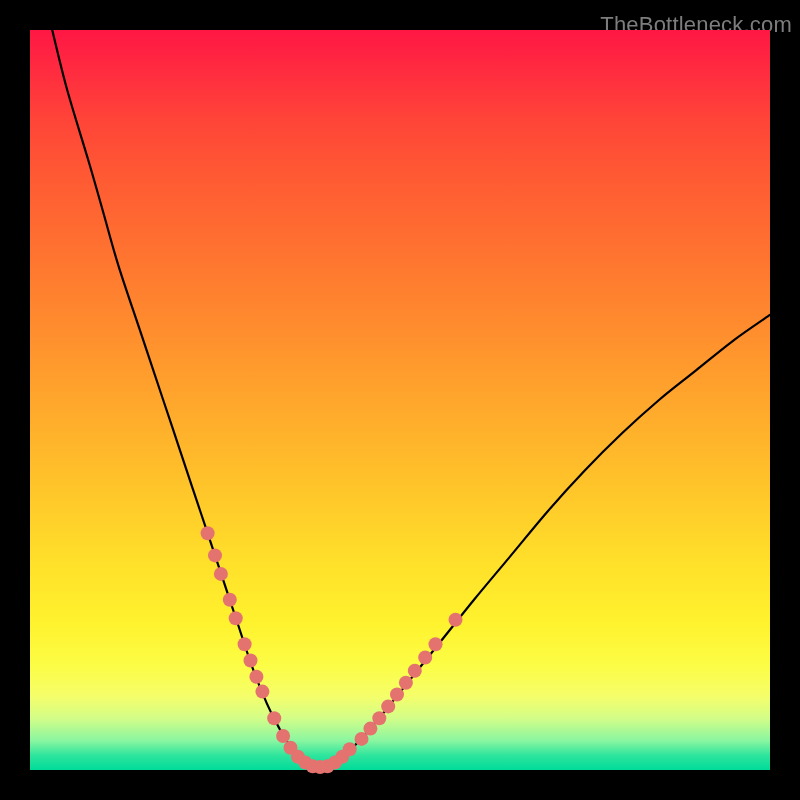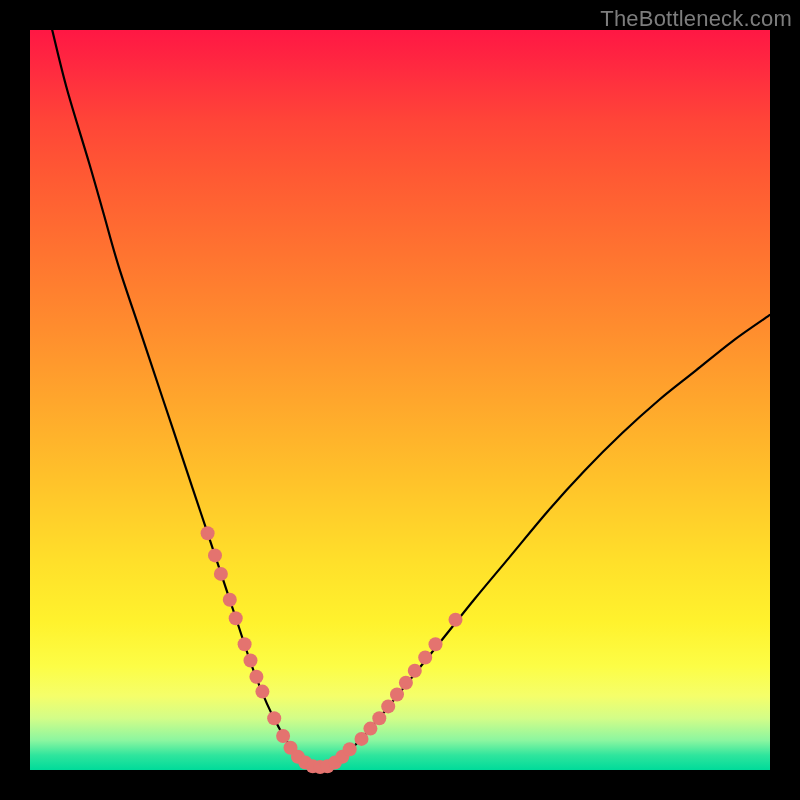"TheBottleneck.com" .watermark { top: 6px -> 12px }
